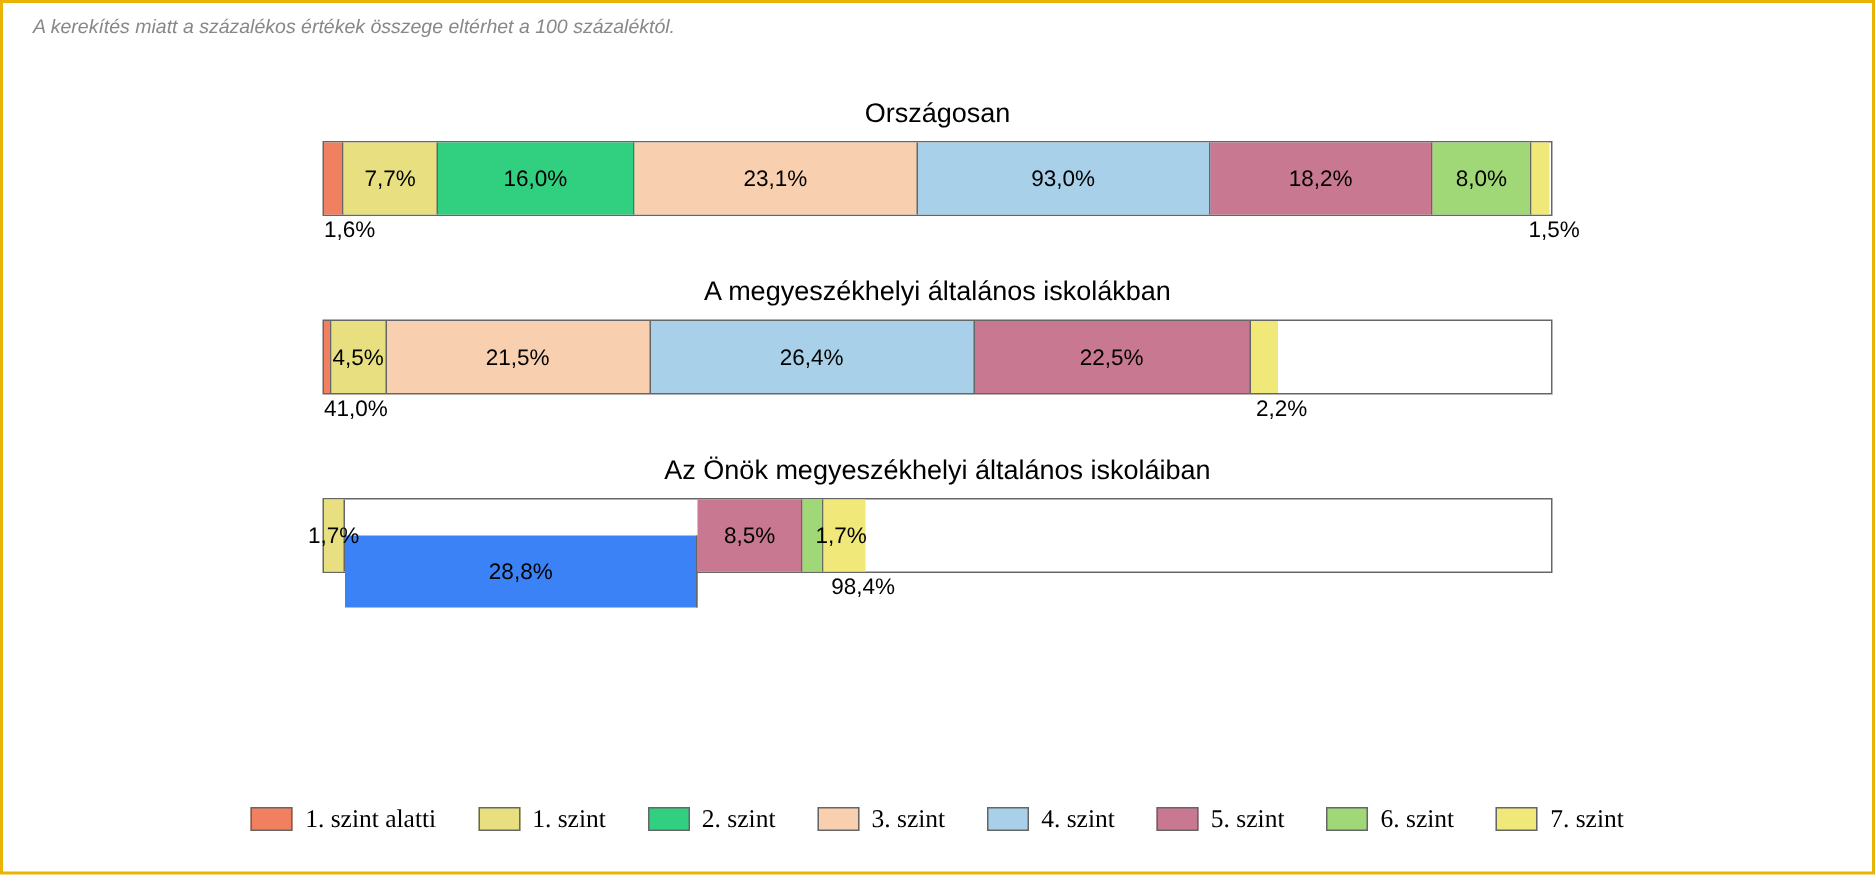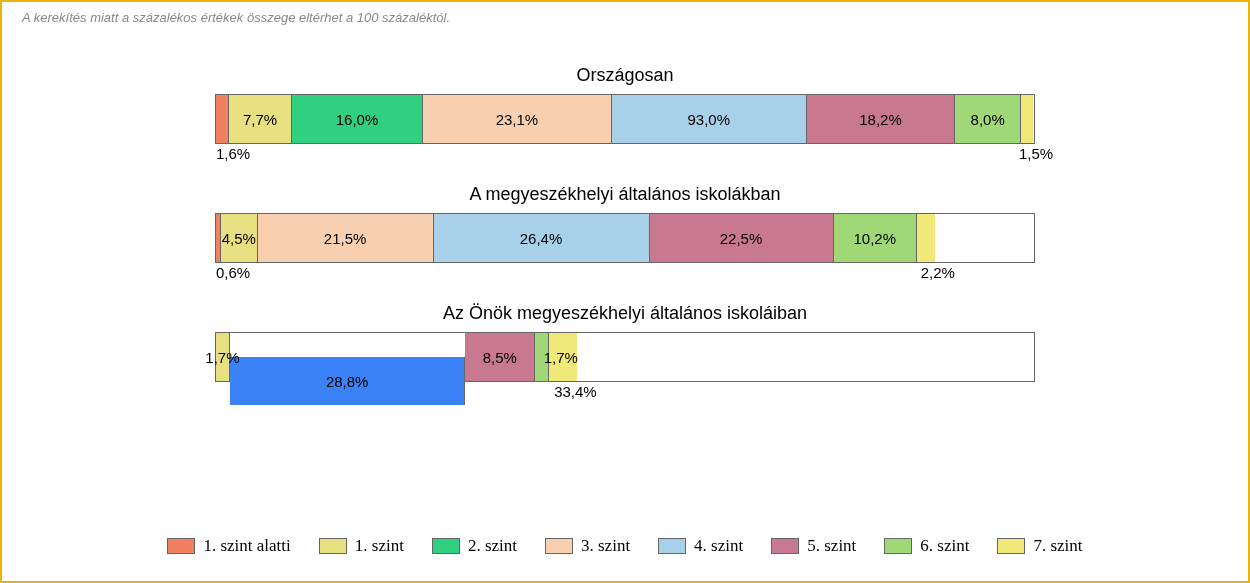"10,2%" div.segment { html: <div> <span>10,2%</span> </div> -> none }
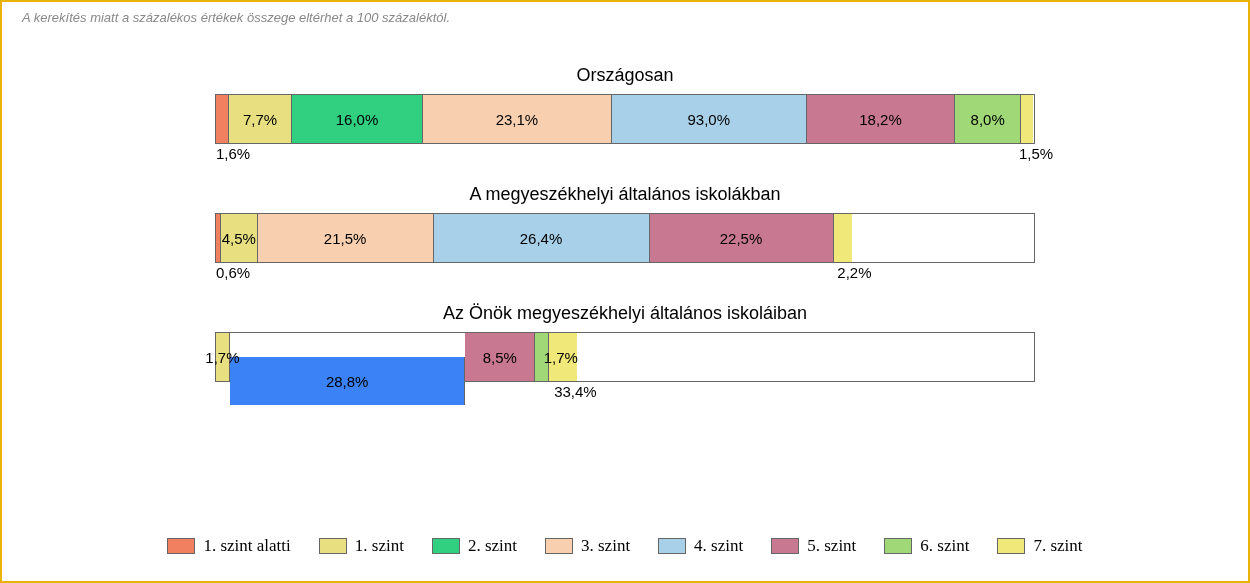"0,6%" span.label-below { text: 0,6% -> 41,0% }
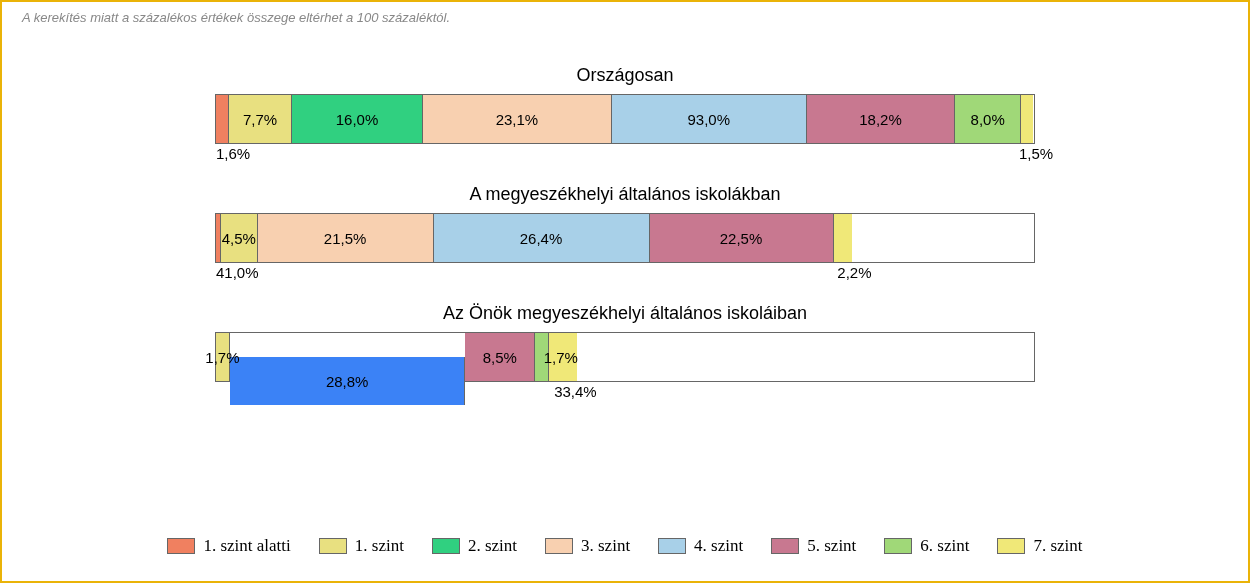"33,4%" span.label-below-right { text: 33,4% -> 98,4% }
